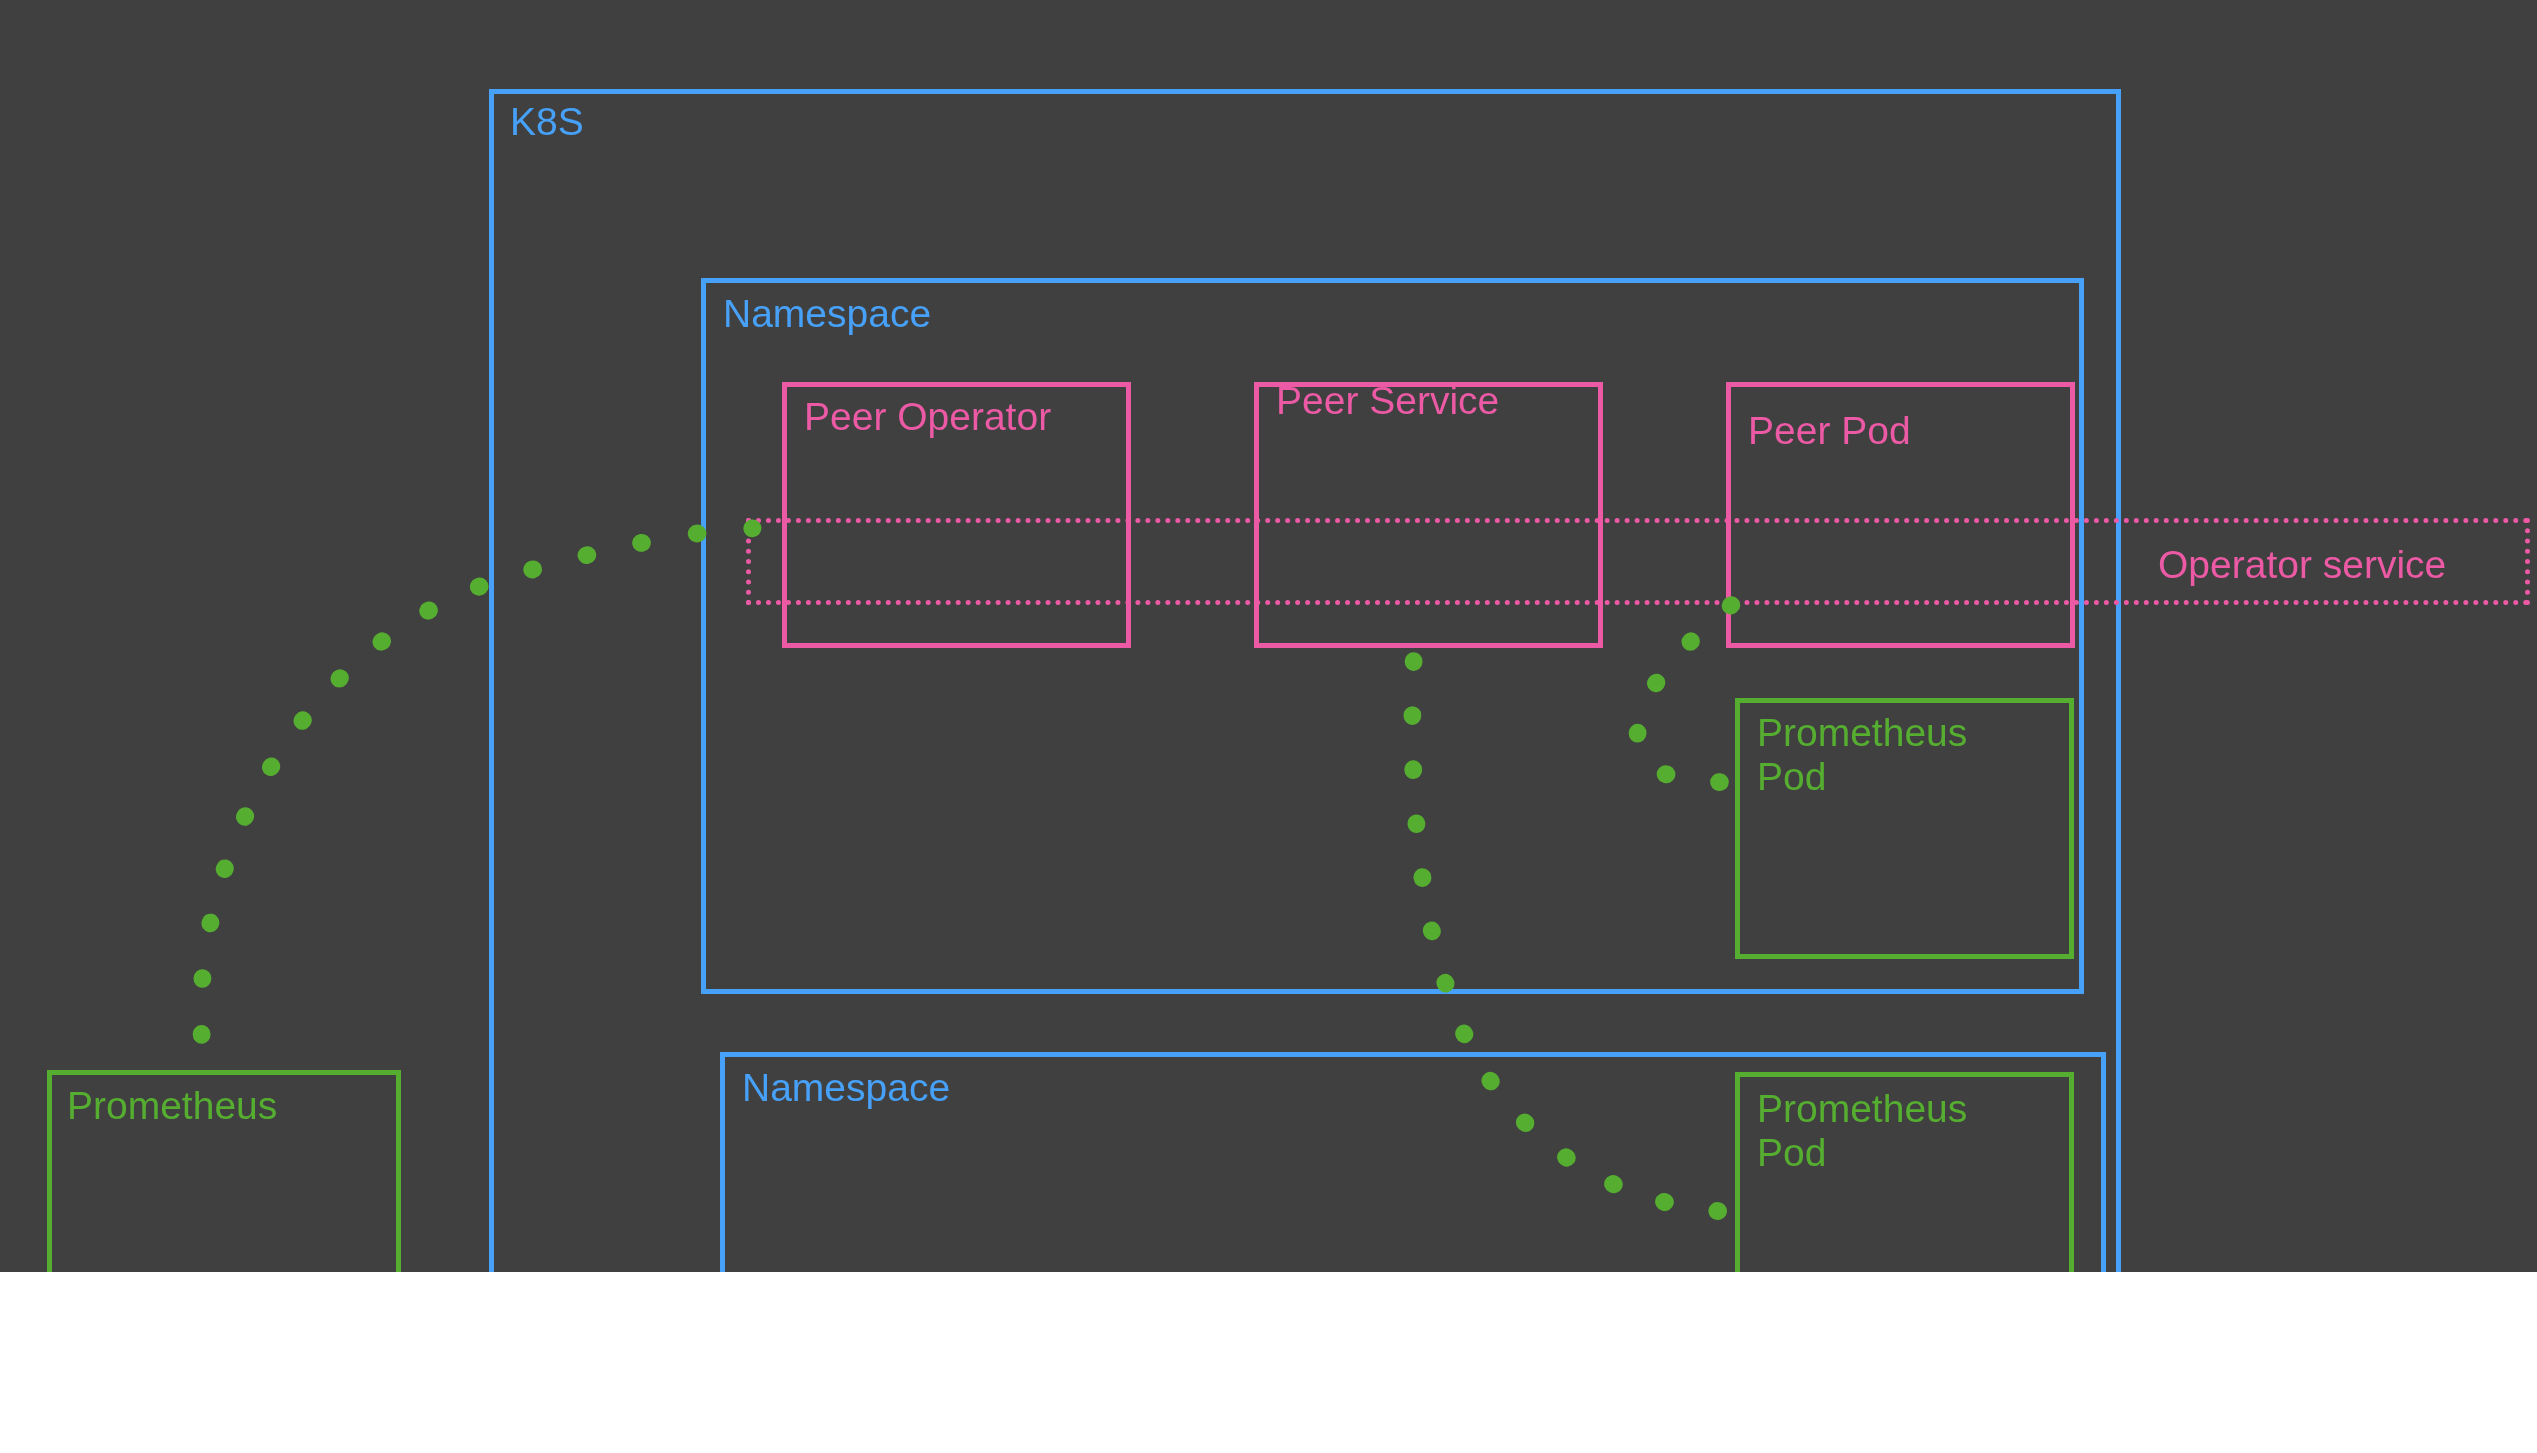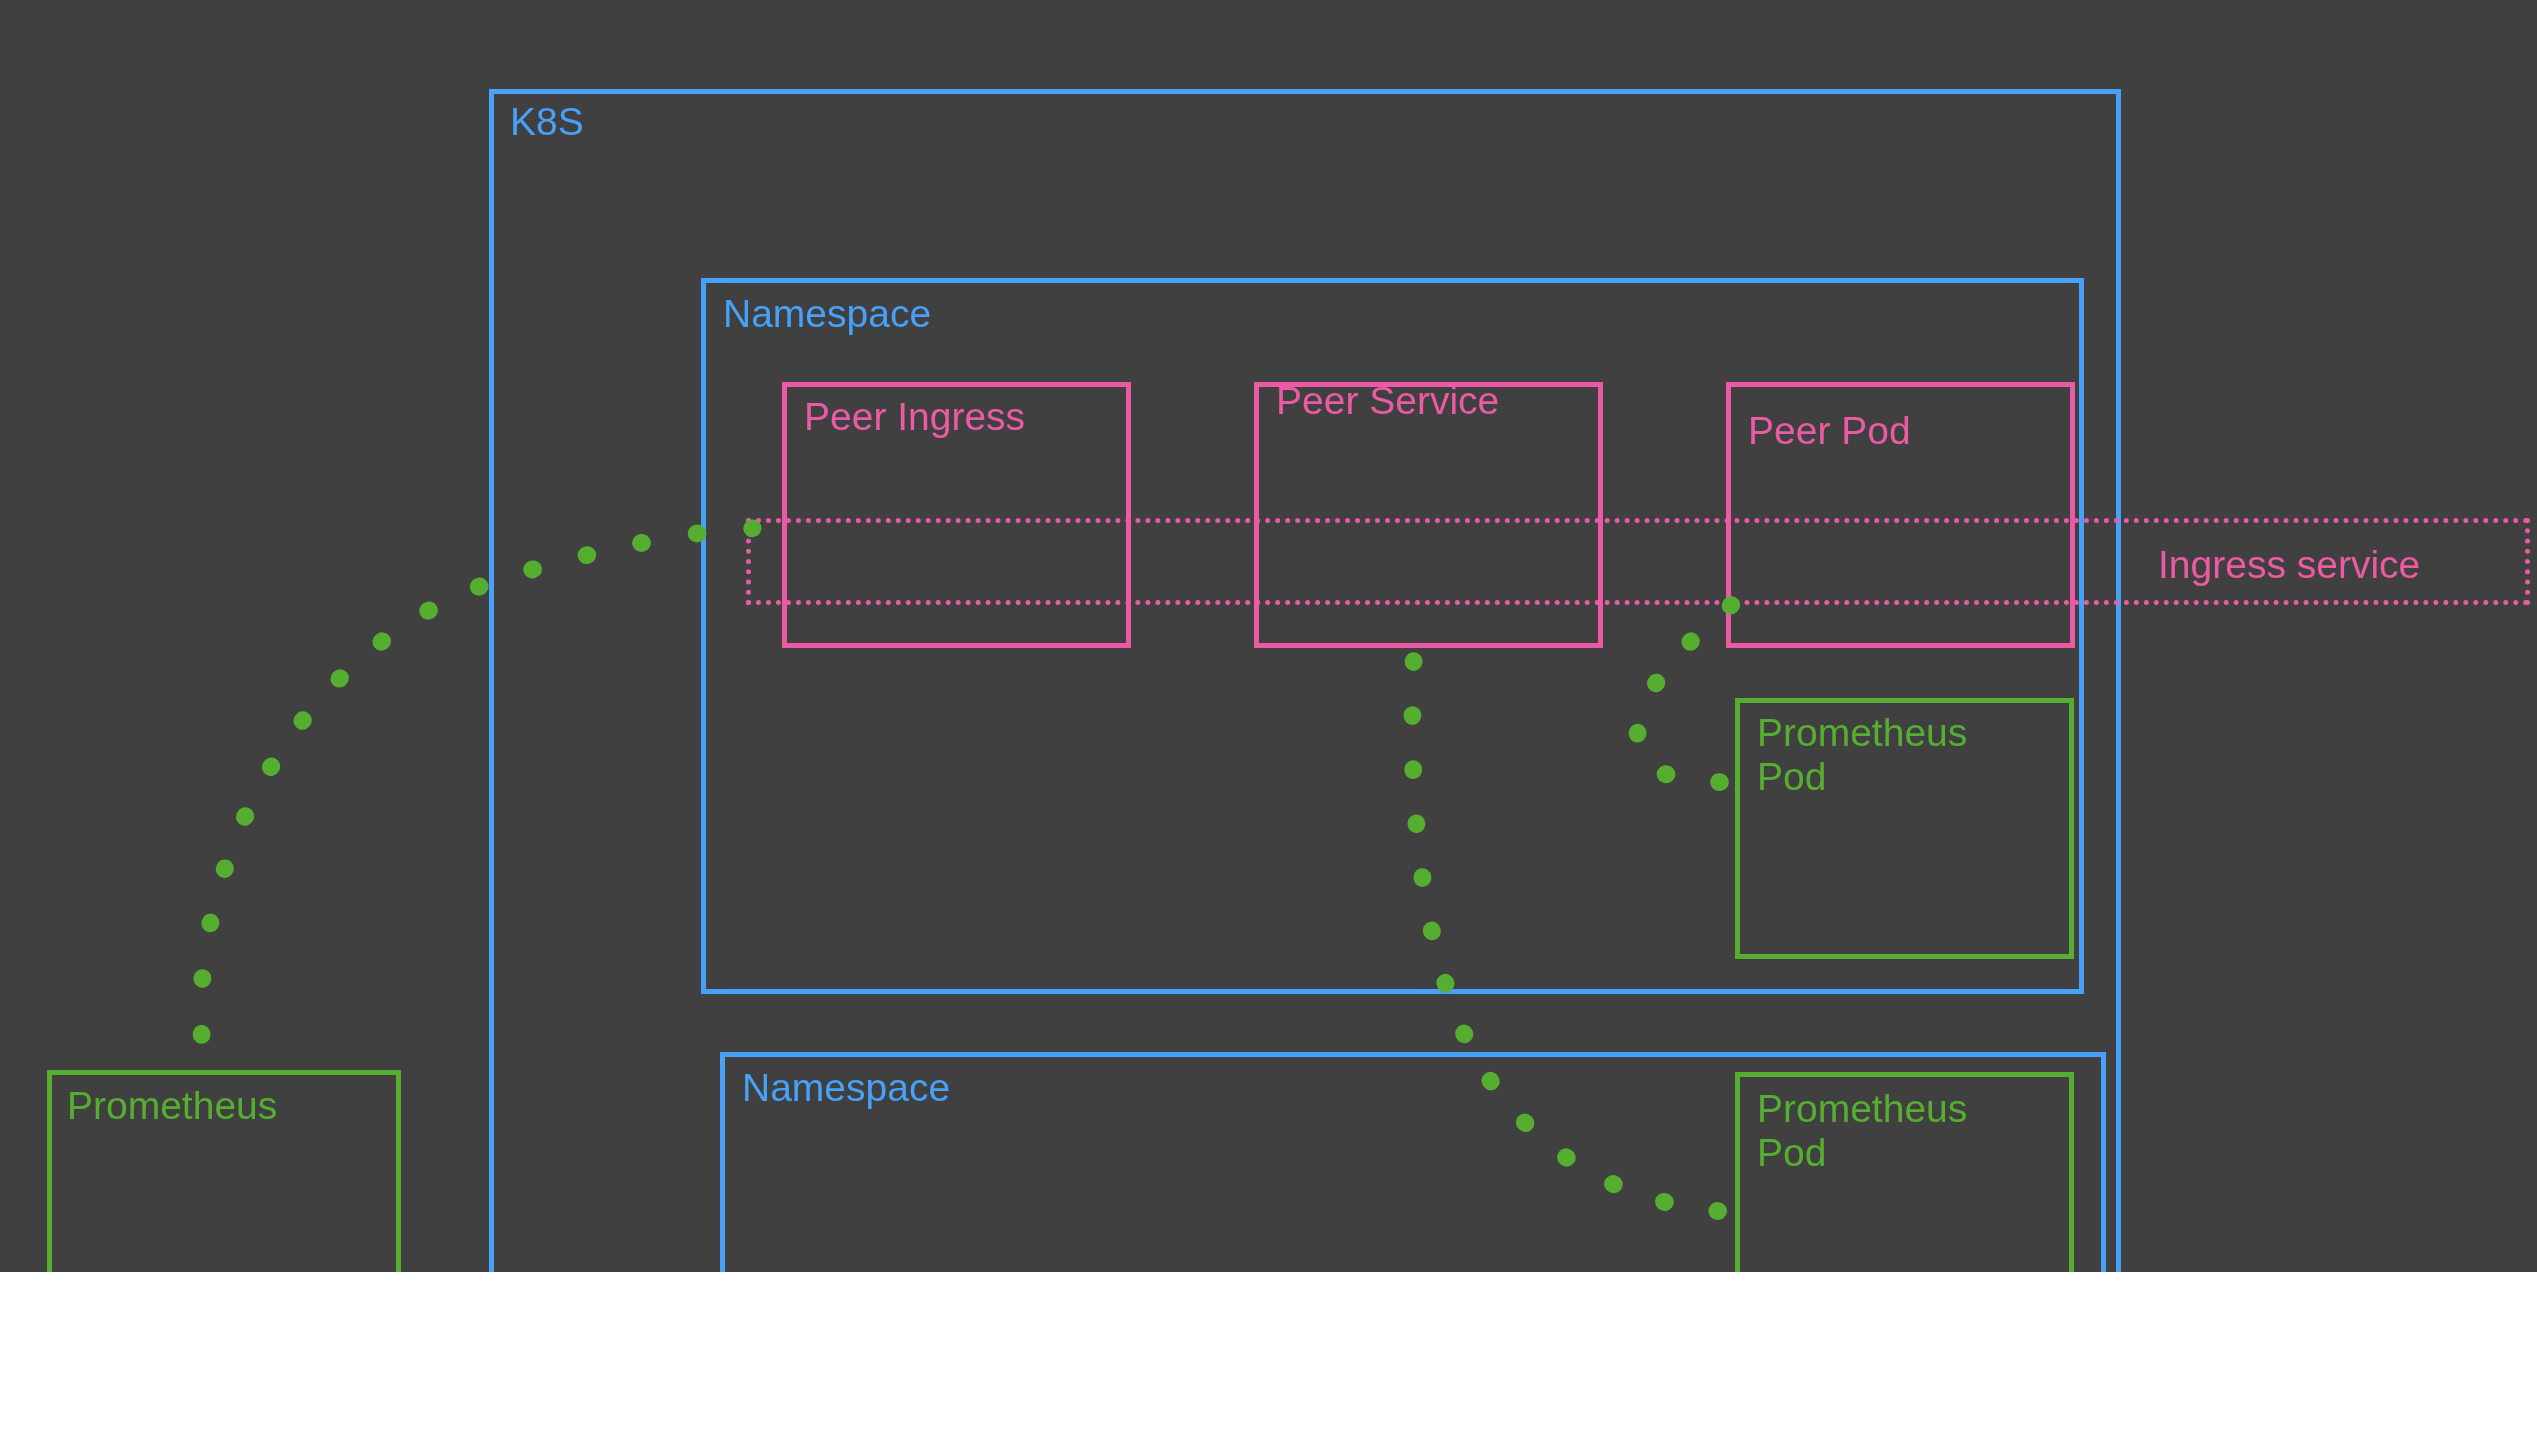"Peer Ingress" div.lbl { text: Ingress -> Operator }
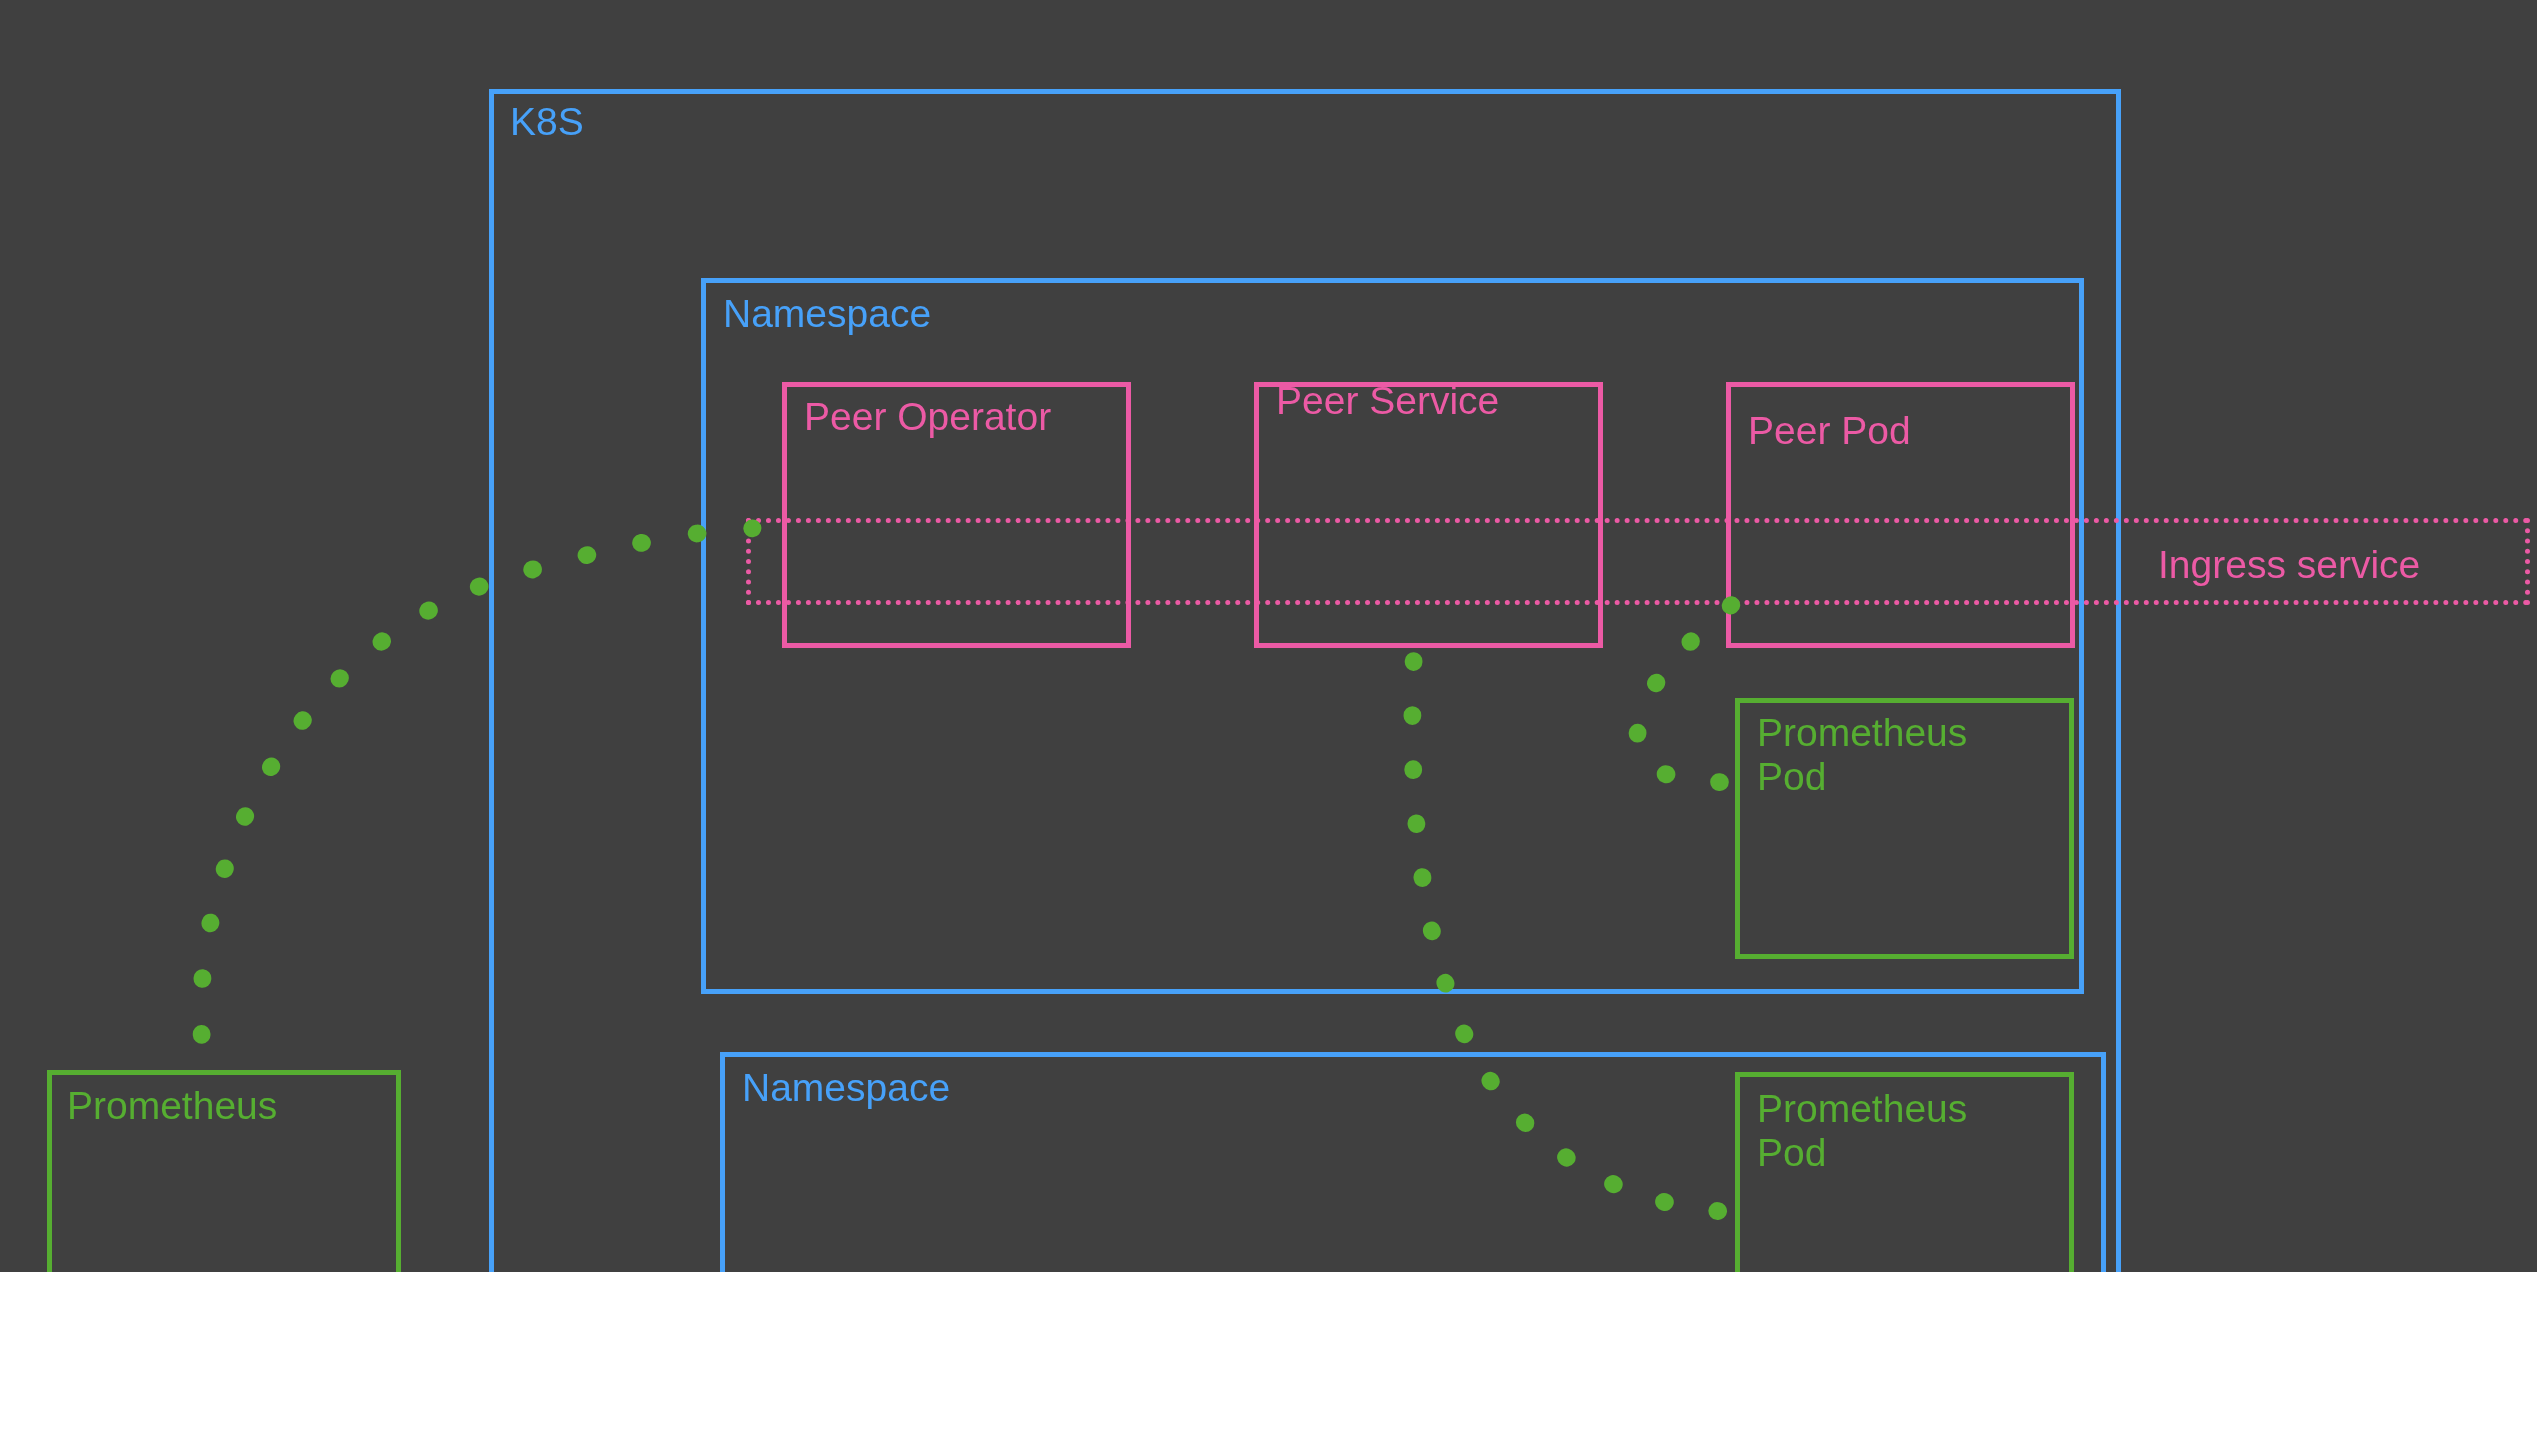"Ingress service" div.lbl { text: Ingress -> Operator }
